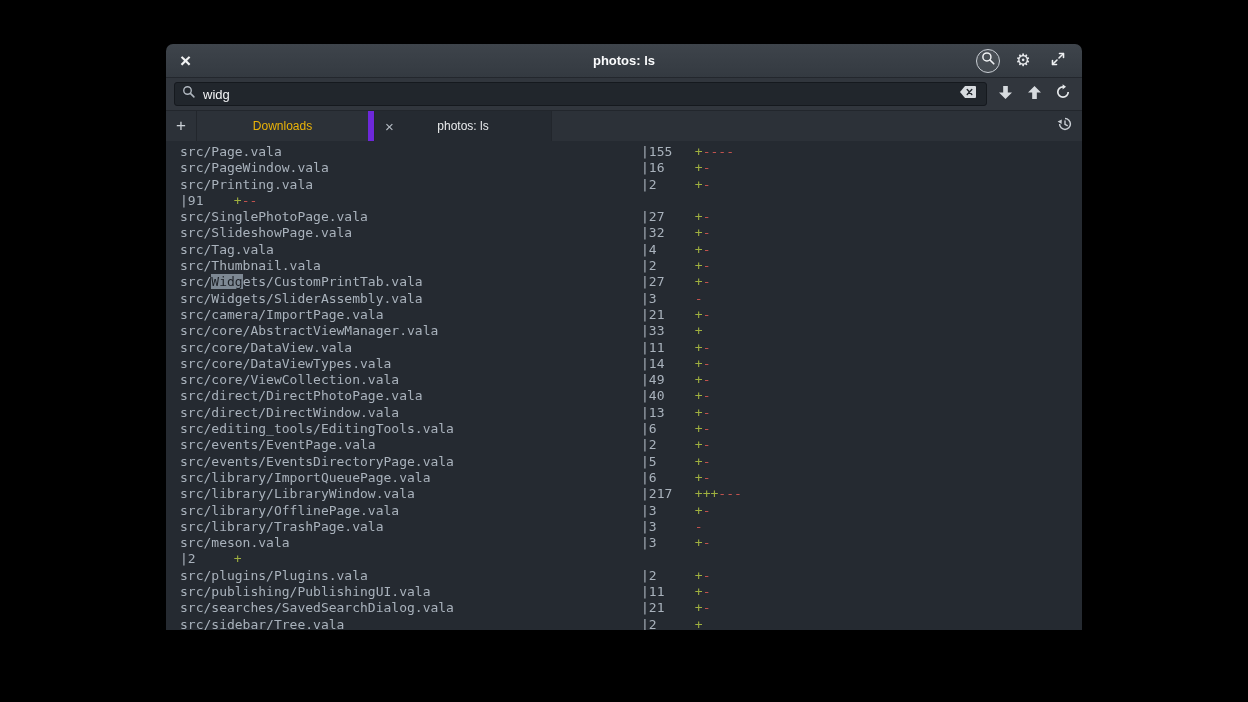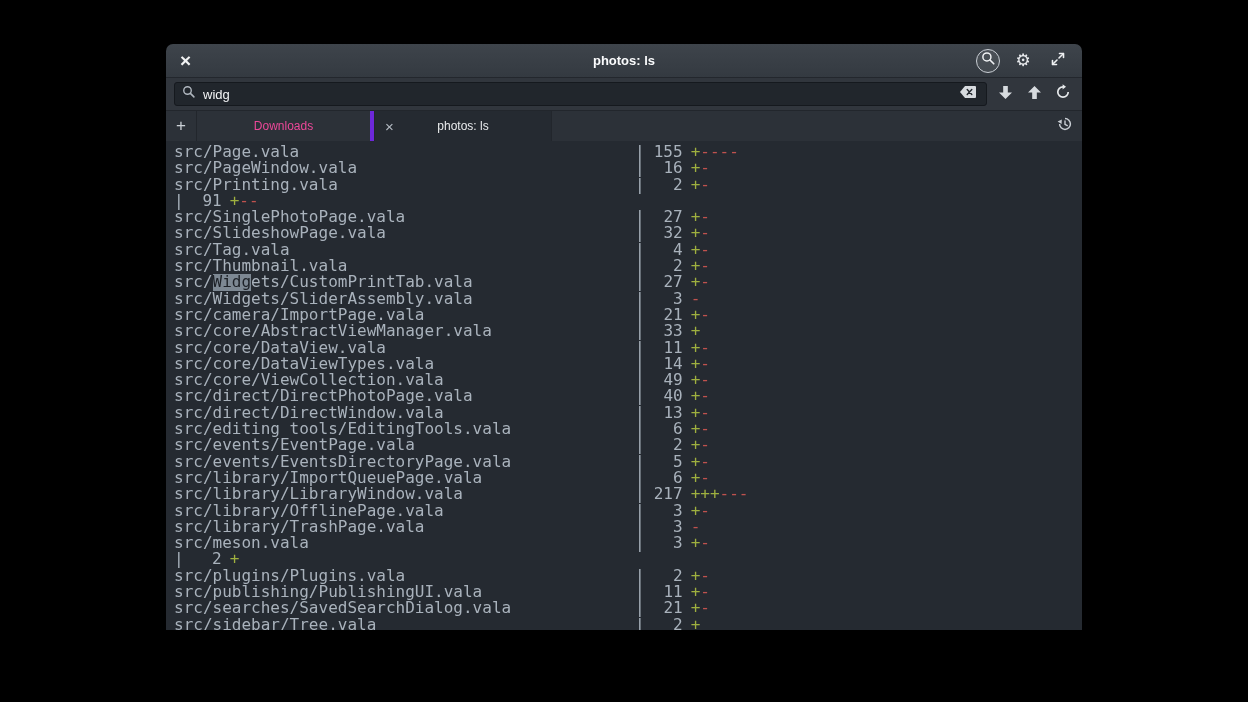"Downloads" .tab { border-right: 4px solid #6d28d9 -> 6px solid #6d28d9; color: #ec4899 -> #eab308 }
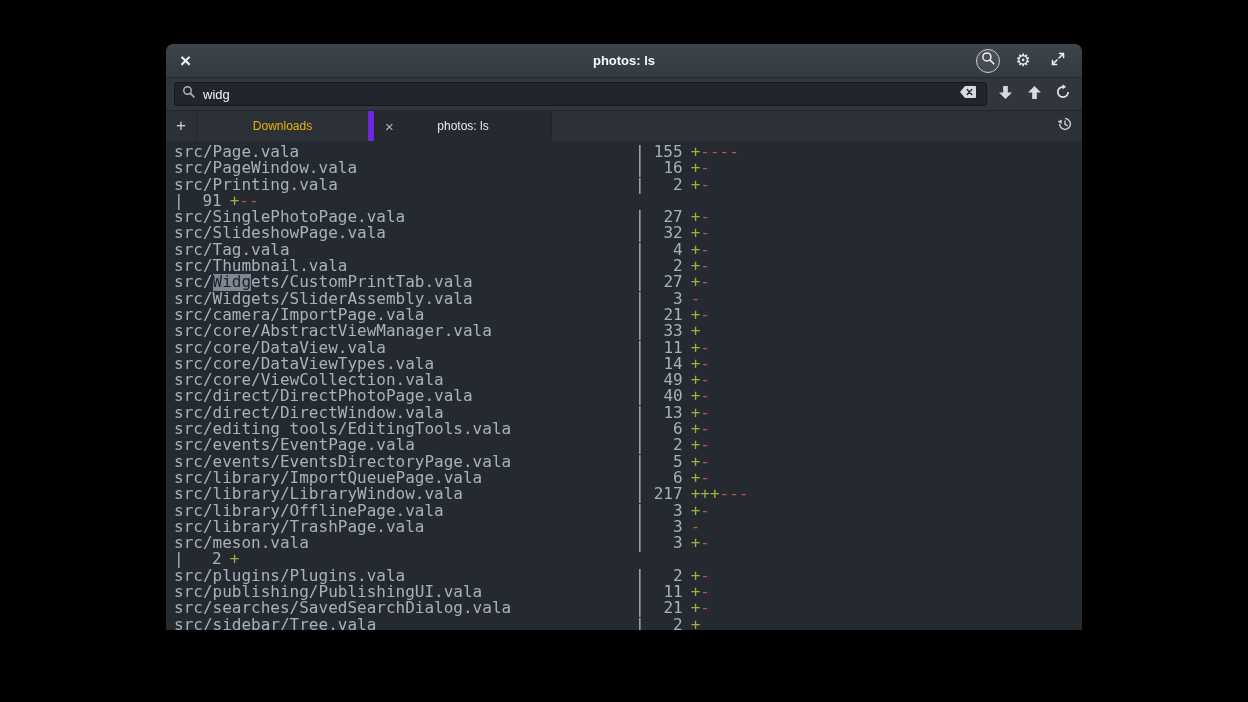"src/Page.vala" .terminal { font-size: 16px -> 13px; padding: 3px 0 0 8px -> 3px 0 0 14px }
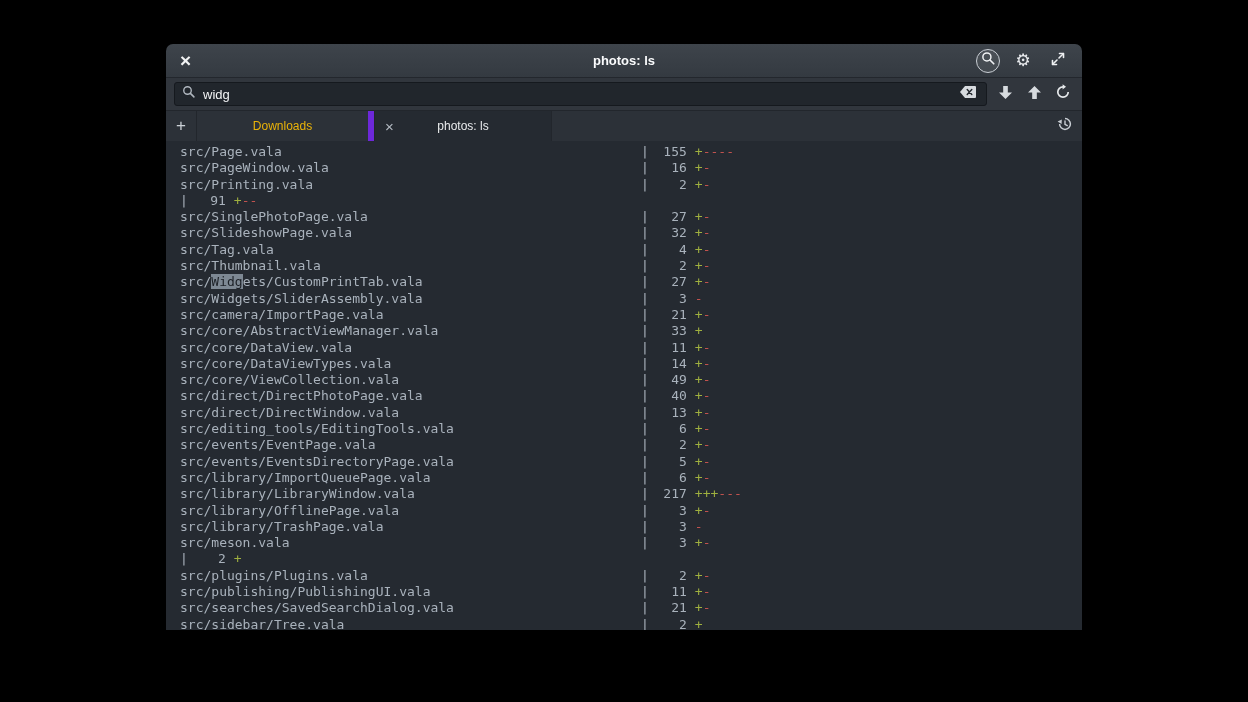"155" .count { text-align: right -> left }
